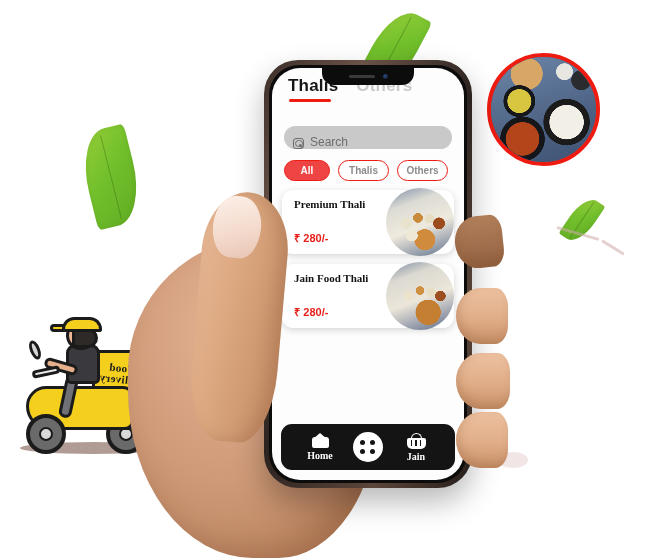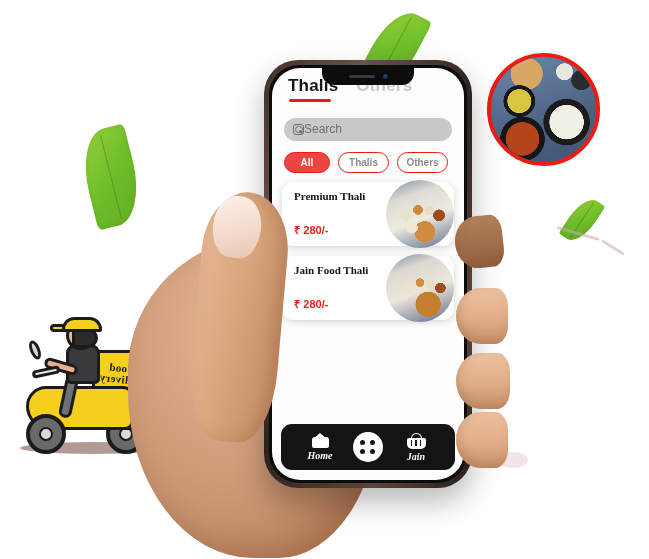"Search" #search { align-items: center -> flex-end; gap: none -> 6px; margin: 16px 12px 0 -> 24px 12px 0 }
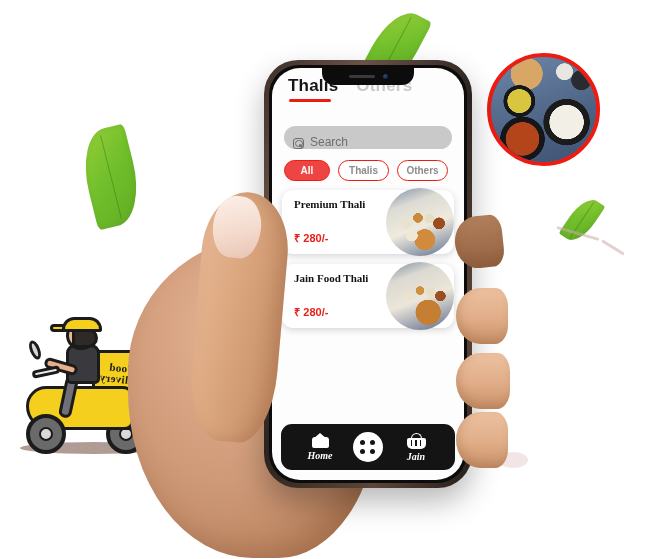"Home" .navlabel { font-style: italic -> none }
